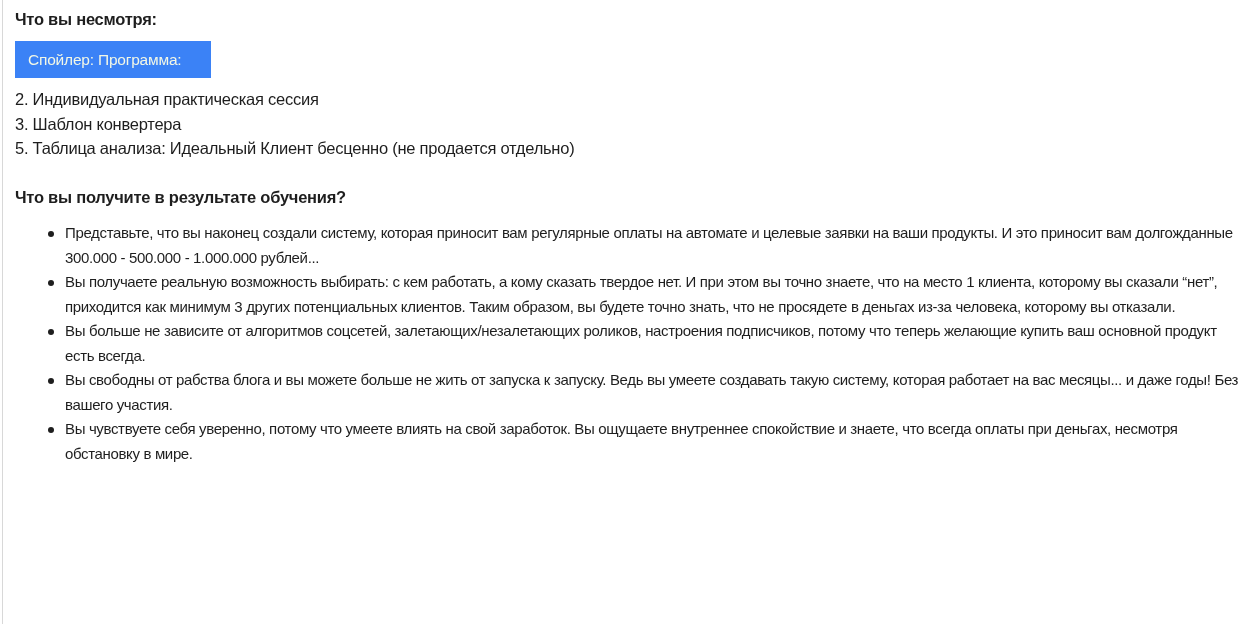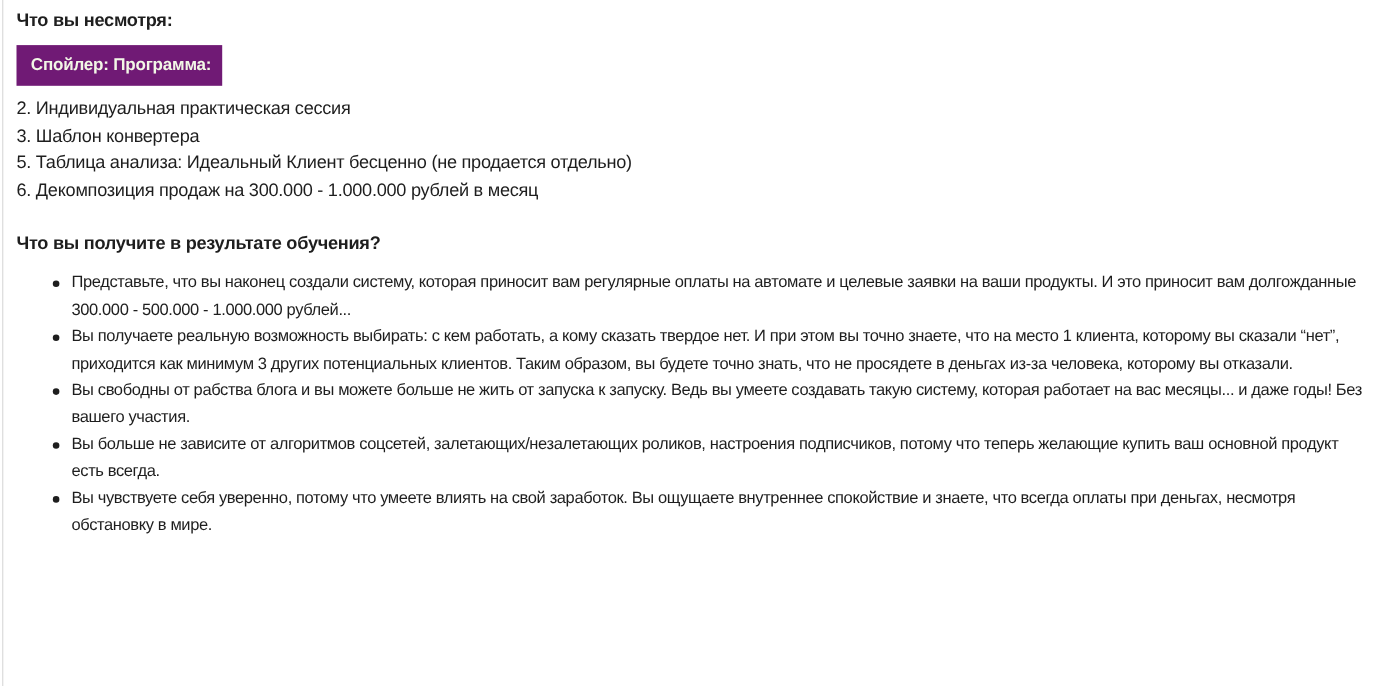"Спойлер: Программа:" .spoiler { background: #701a75 -> #3b82f6; font-weight: bold -> none; padding: 9px 10px 8px 13px -> 9px 30px 8px 13px }
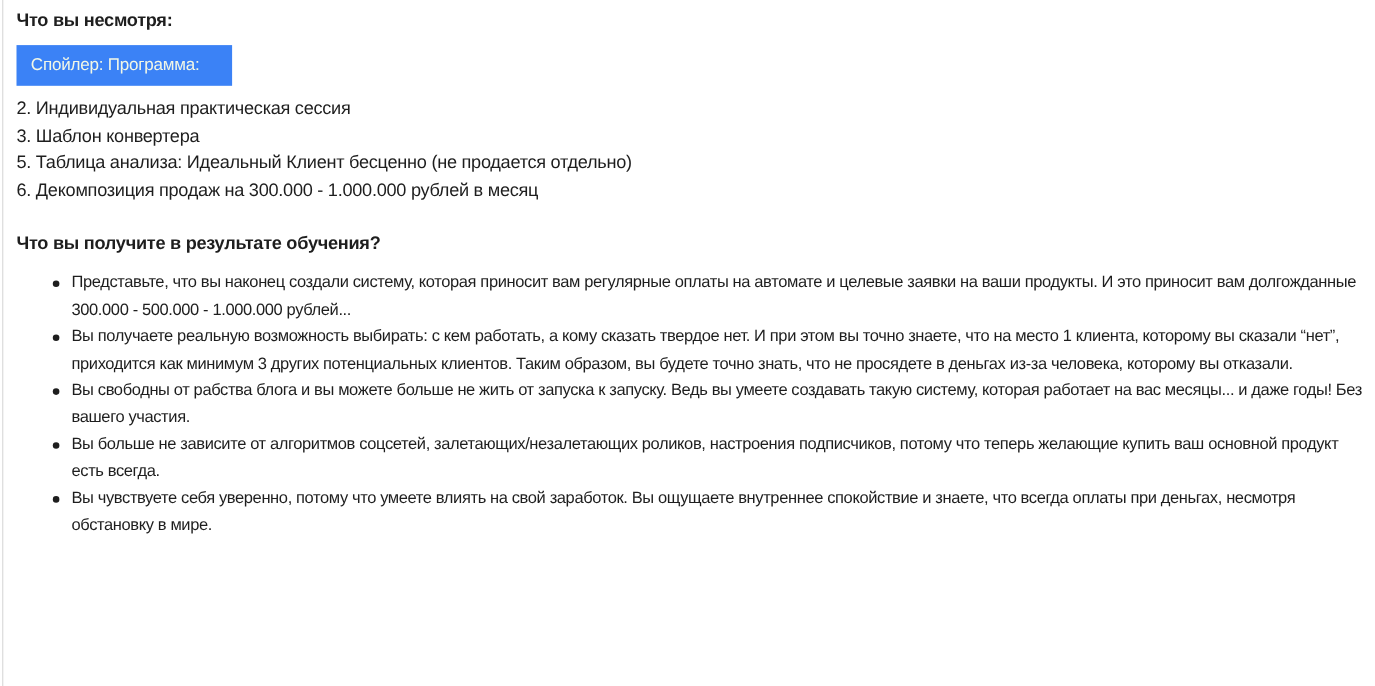"6. Декомпозиция продаж на 300.000" div.txt { html: <div>6. Декомпозиция продаж на 300.000 - 1.000.000 рублей в месяц</div> -> none }
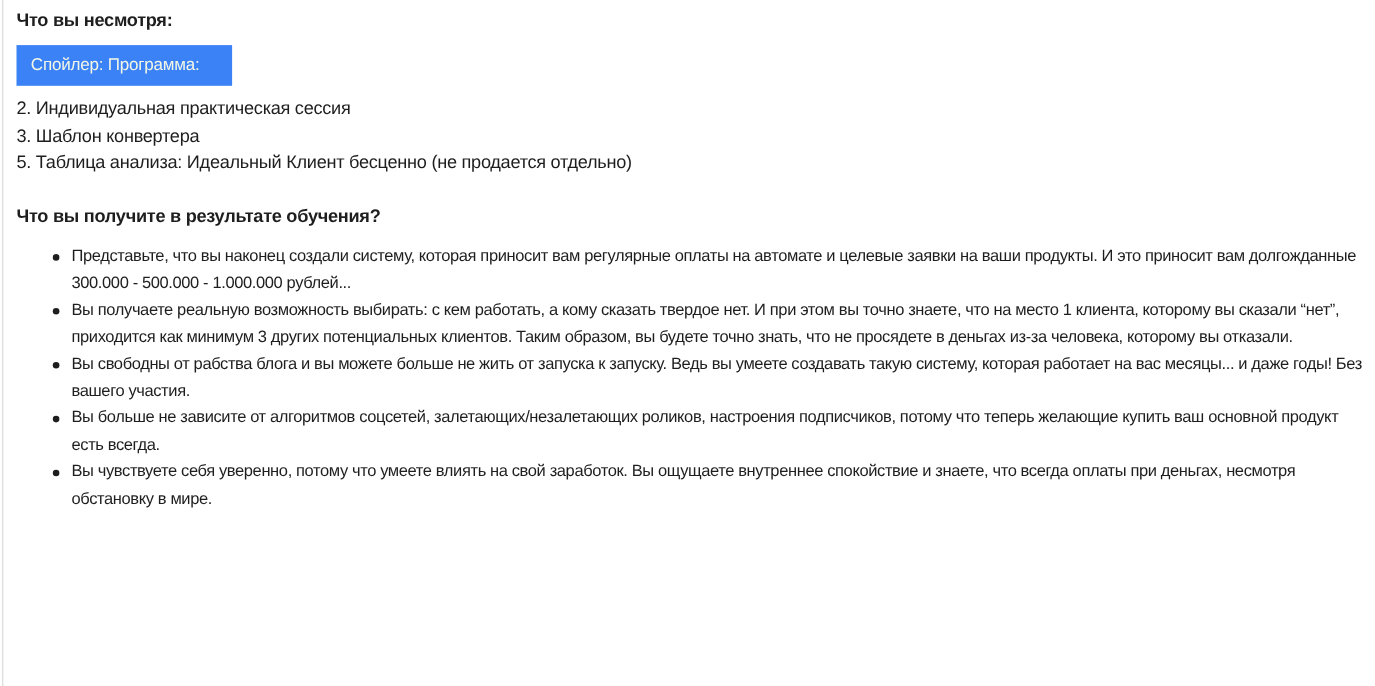"Вы свободны от рабства блога" li { order: before "Вы больше не зависите от" -> after "Вы больше не зависите от" }
